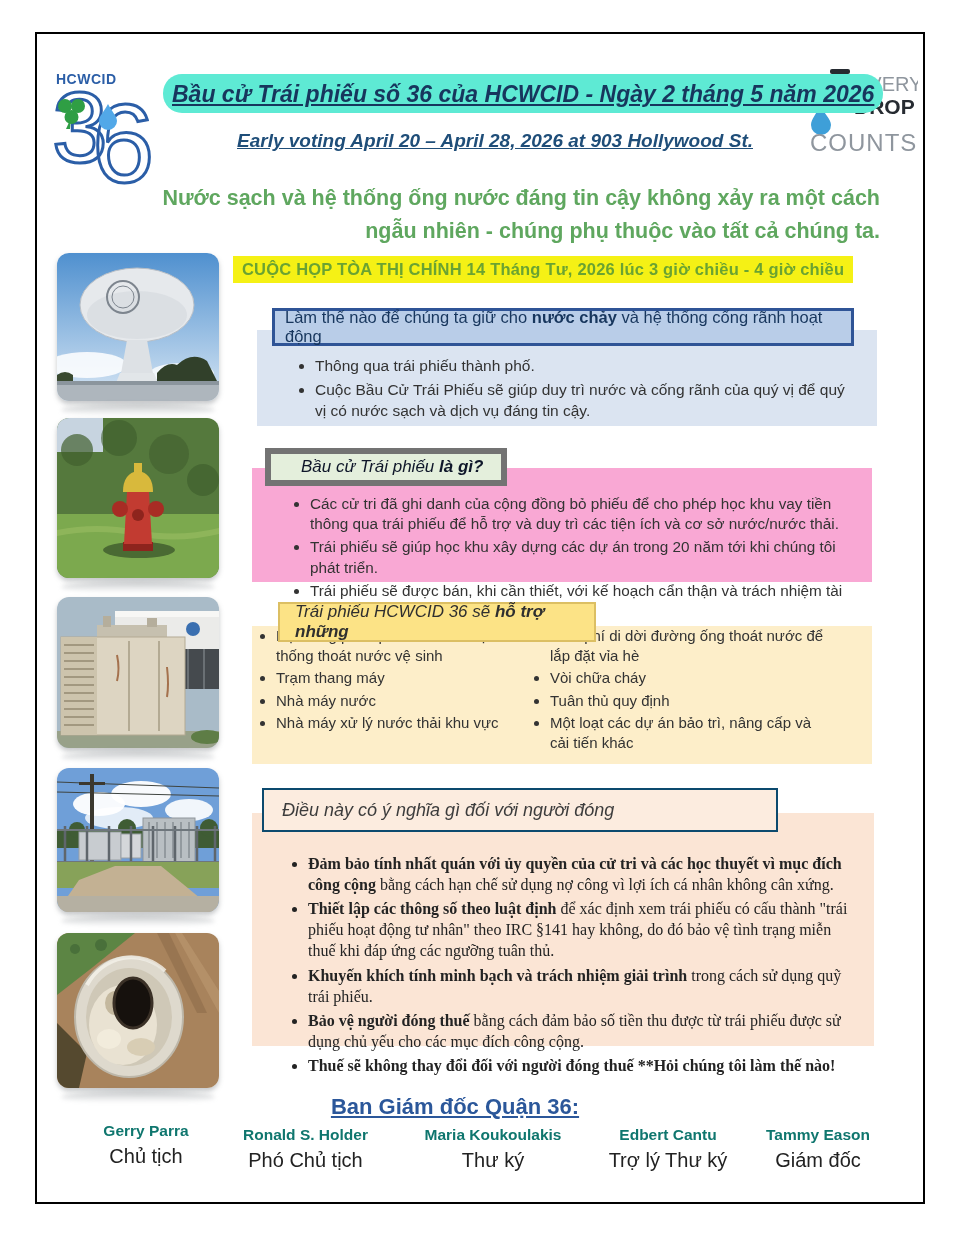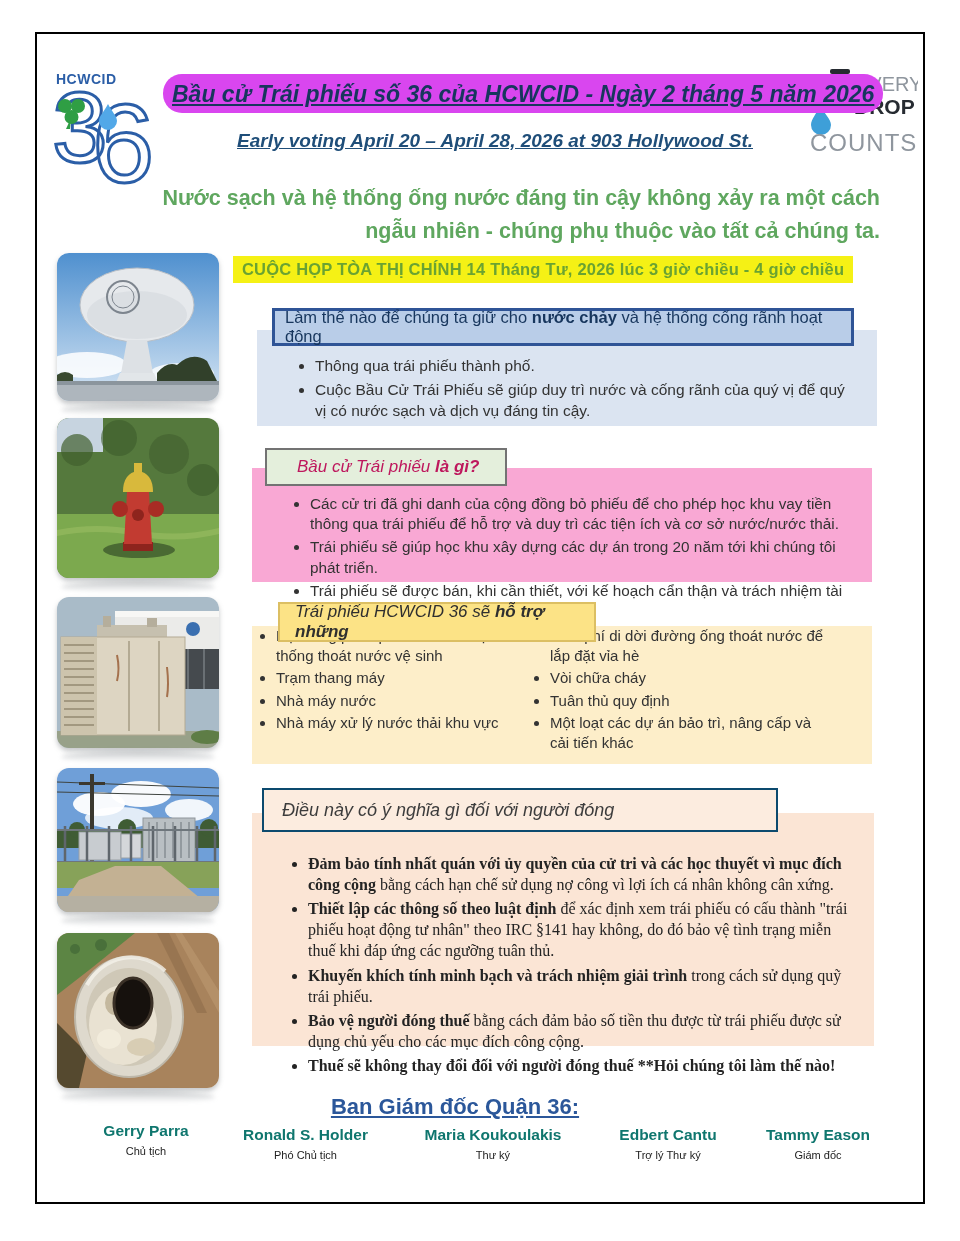"Bầu cử Trái phiếu số" .main-title { background: #d946ef -> #5eead4 }
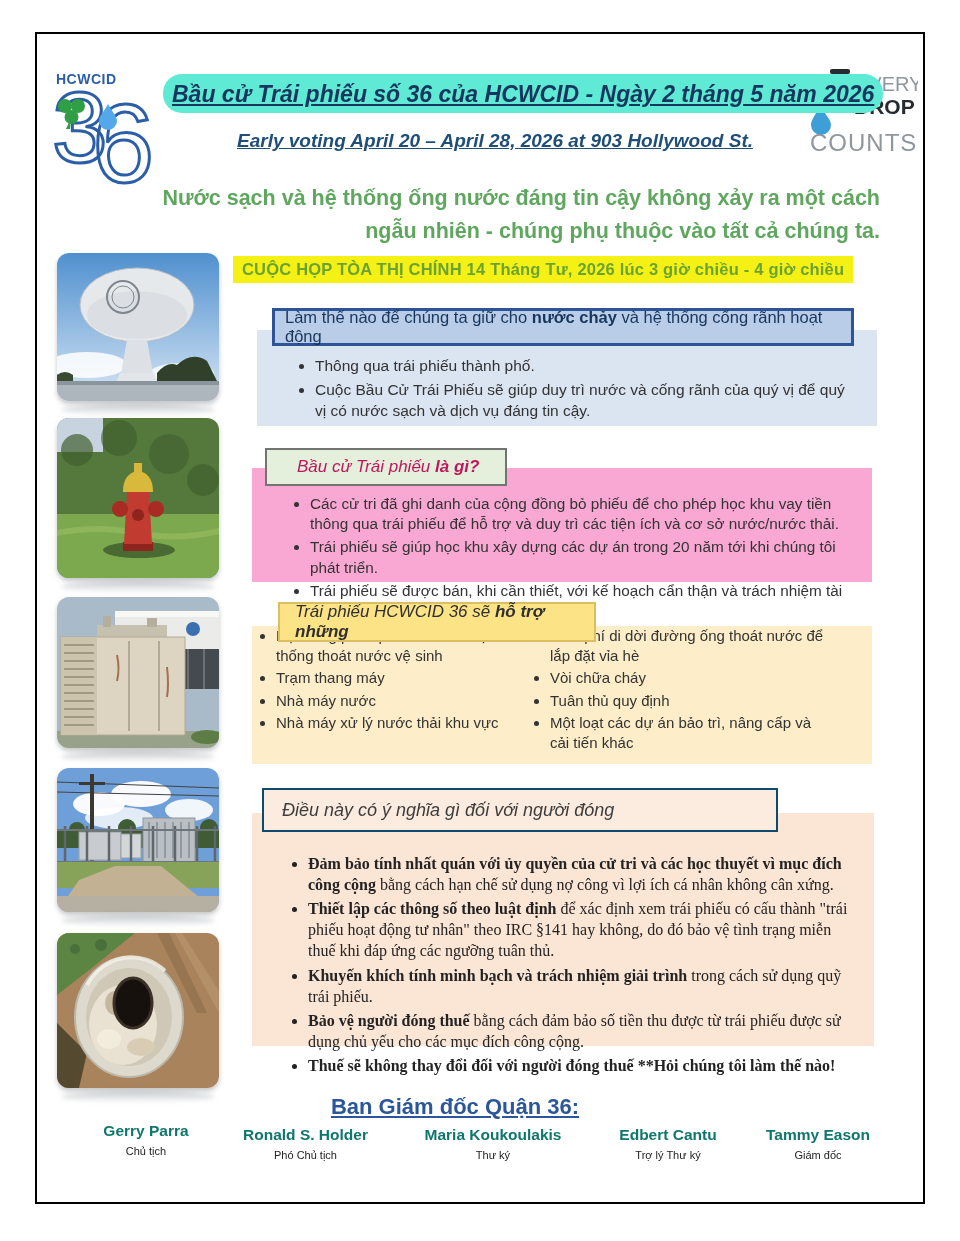"Bầu cử Trái phiếu là" .s2-title { border: 2px solid #737373 -> 6px solid #737373; color: #be185d -> #0f172a }
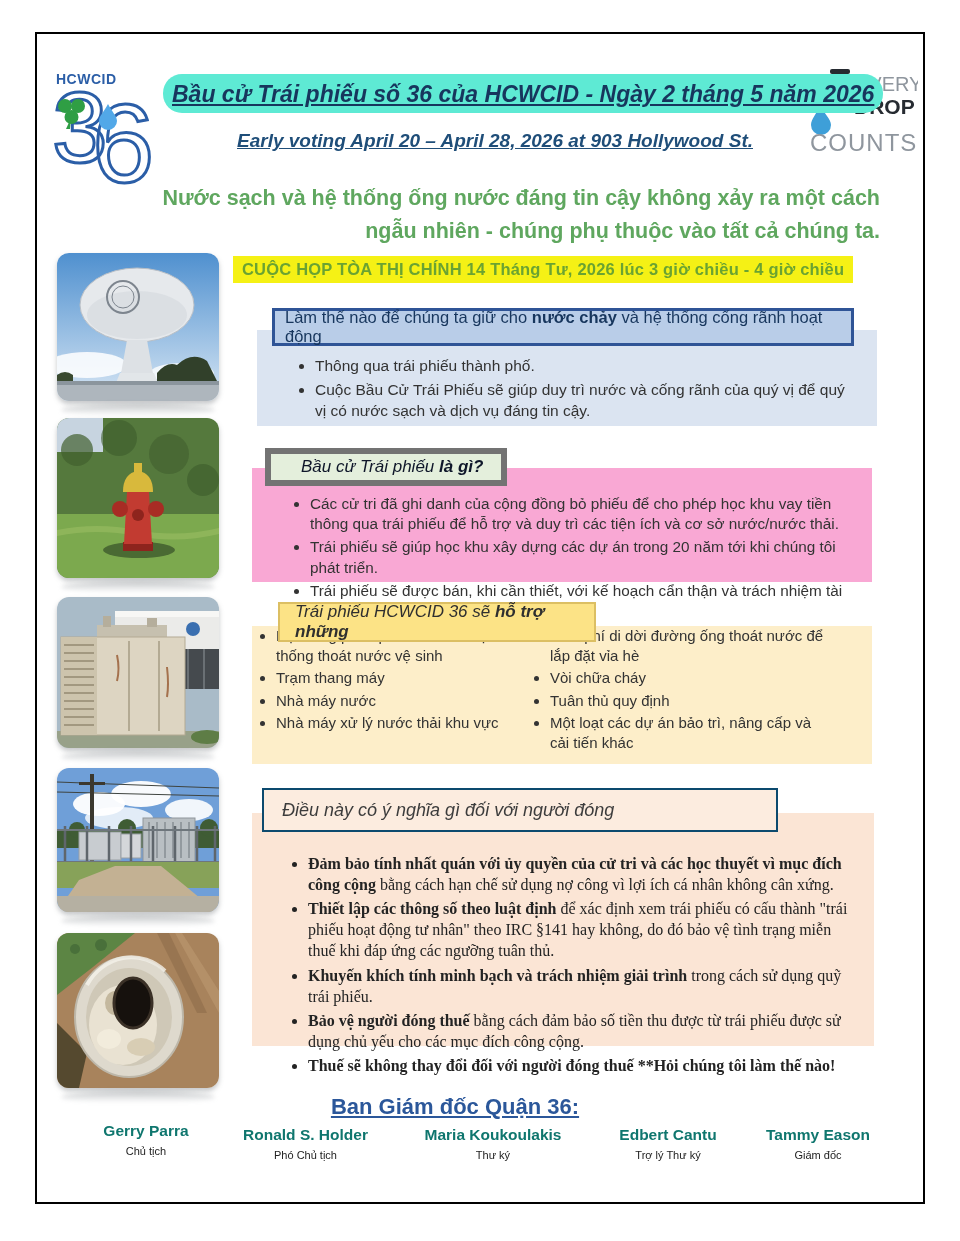"Chủ tịch" .member-role { font-size: 11px -> 20px }
